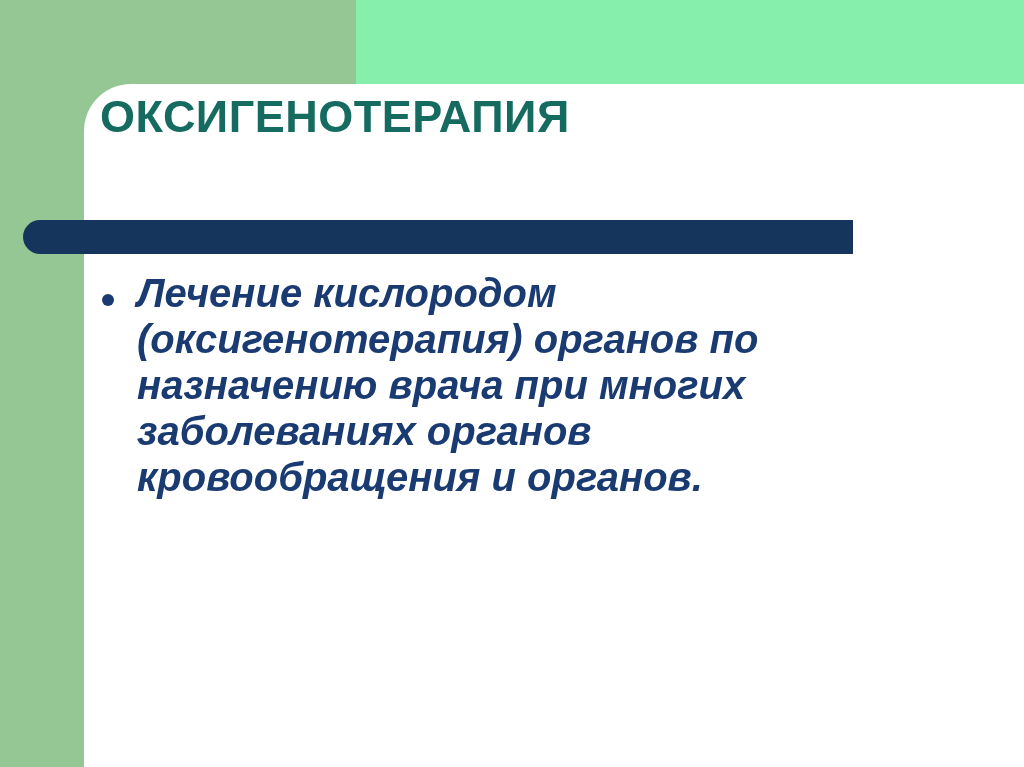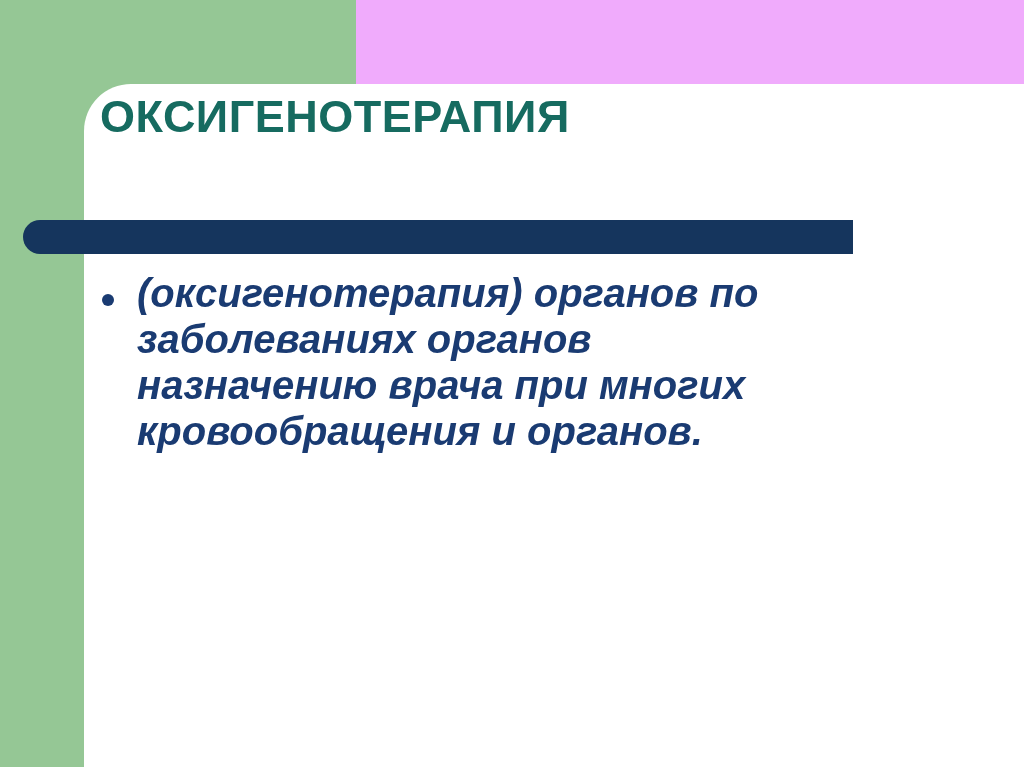"ОКСИГЕНОТЕРАПИЯ" .slide { background: #f0abfc -> #86efac }
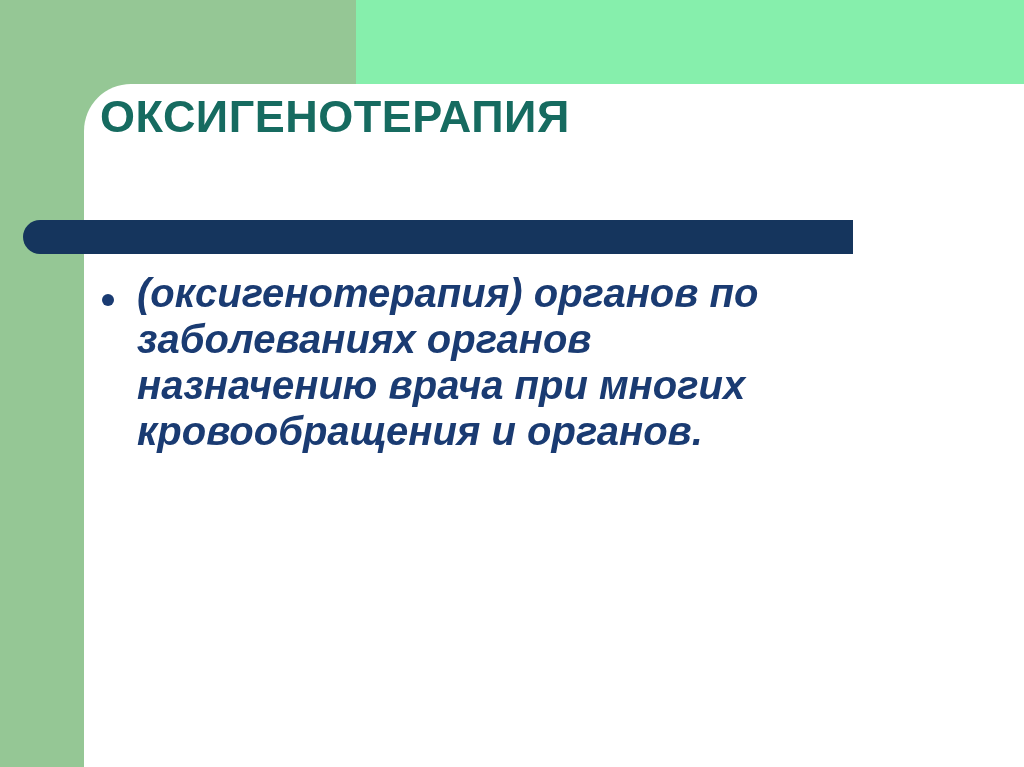"Лечение кислородом" div.line { html: none -> <div>Лечение кислородом</div> }
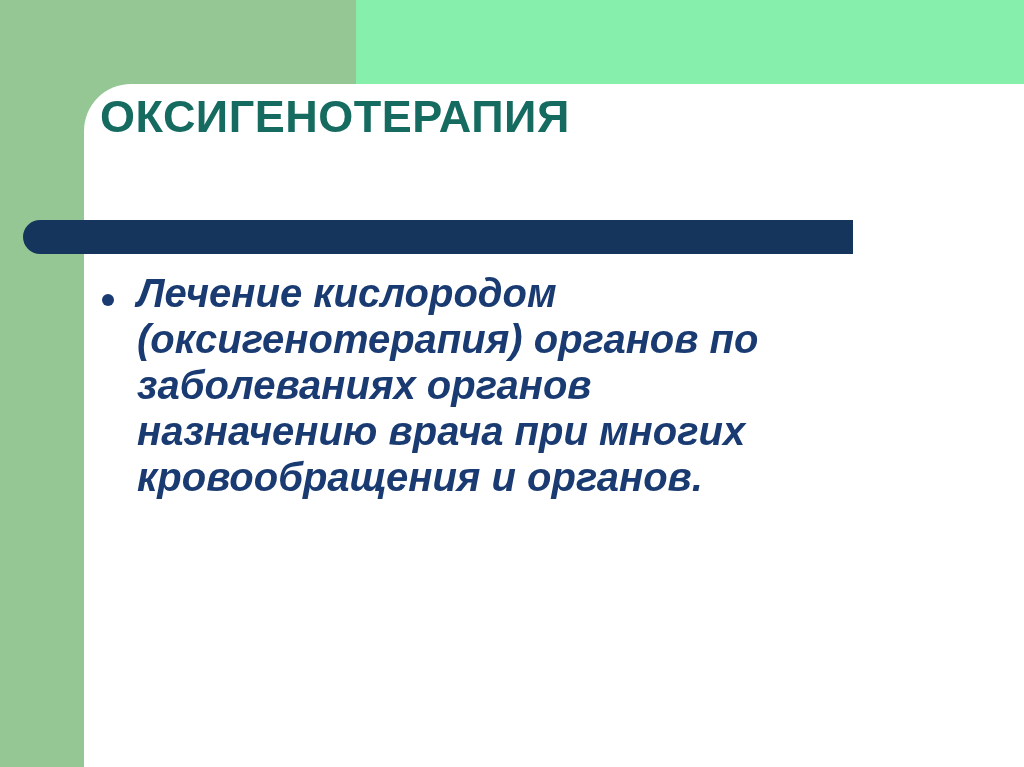"заболеваниях органов" div.line { order: before "назначению врача при многих" -> after "назначению врача при многих" }
